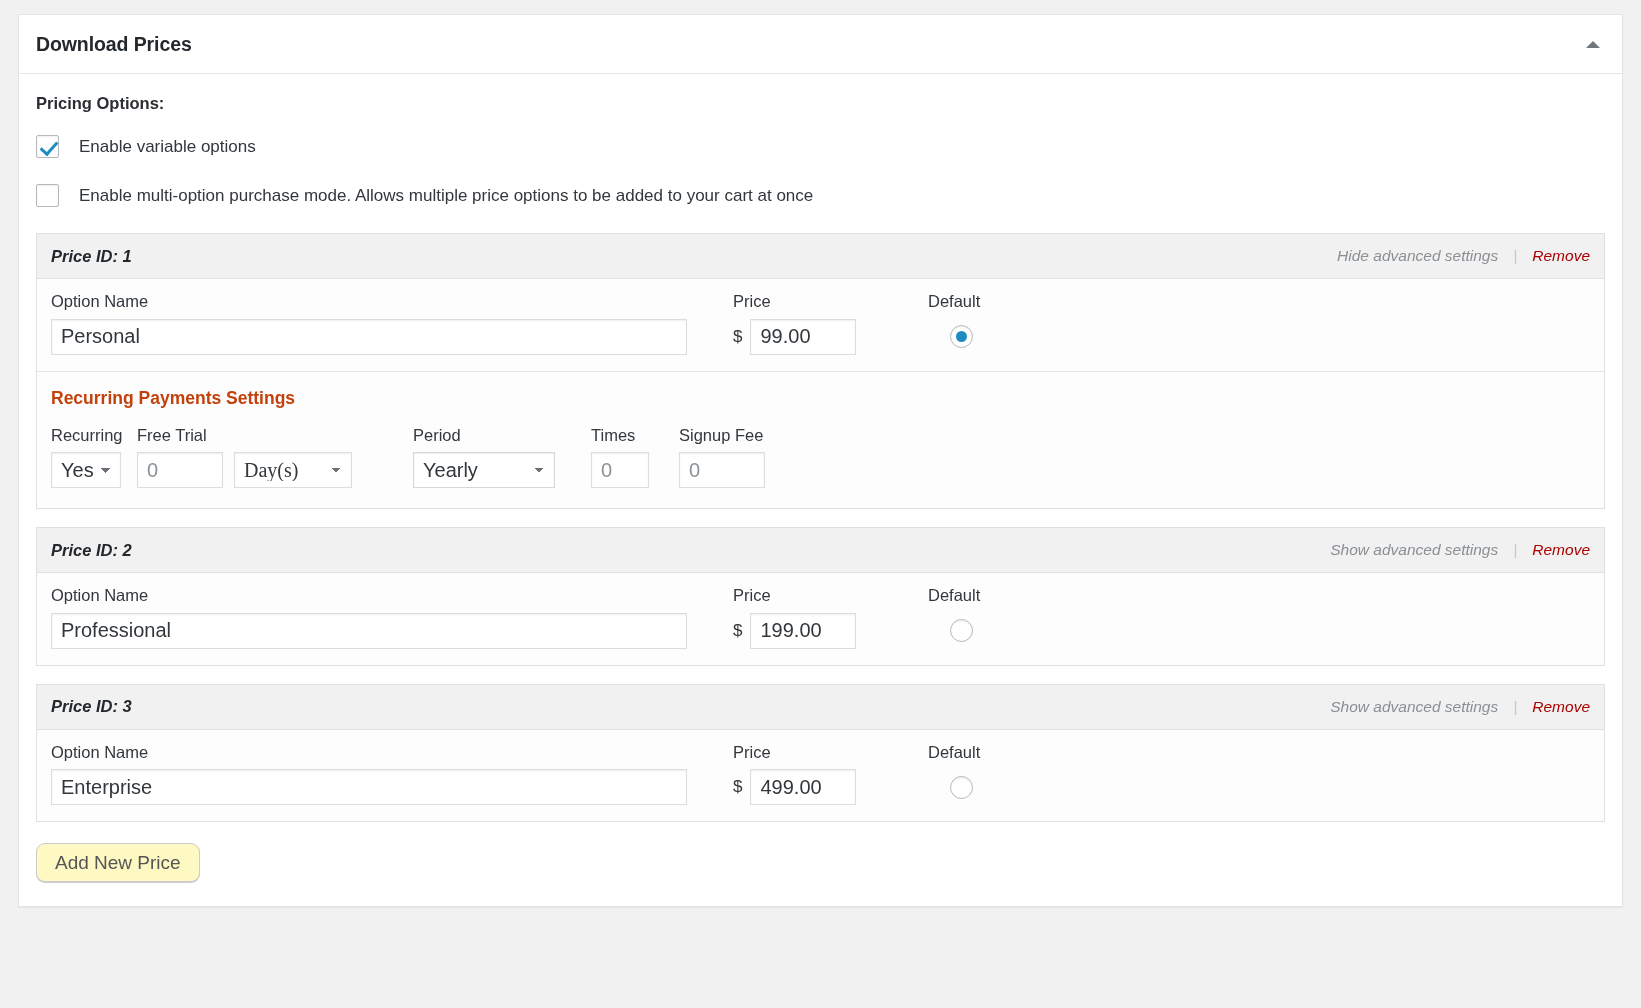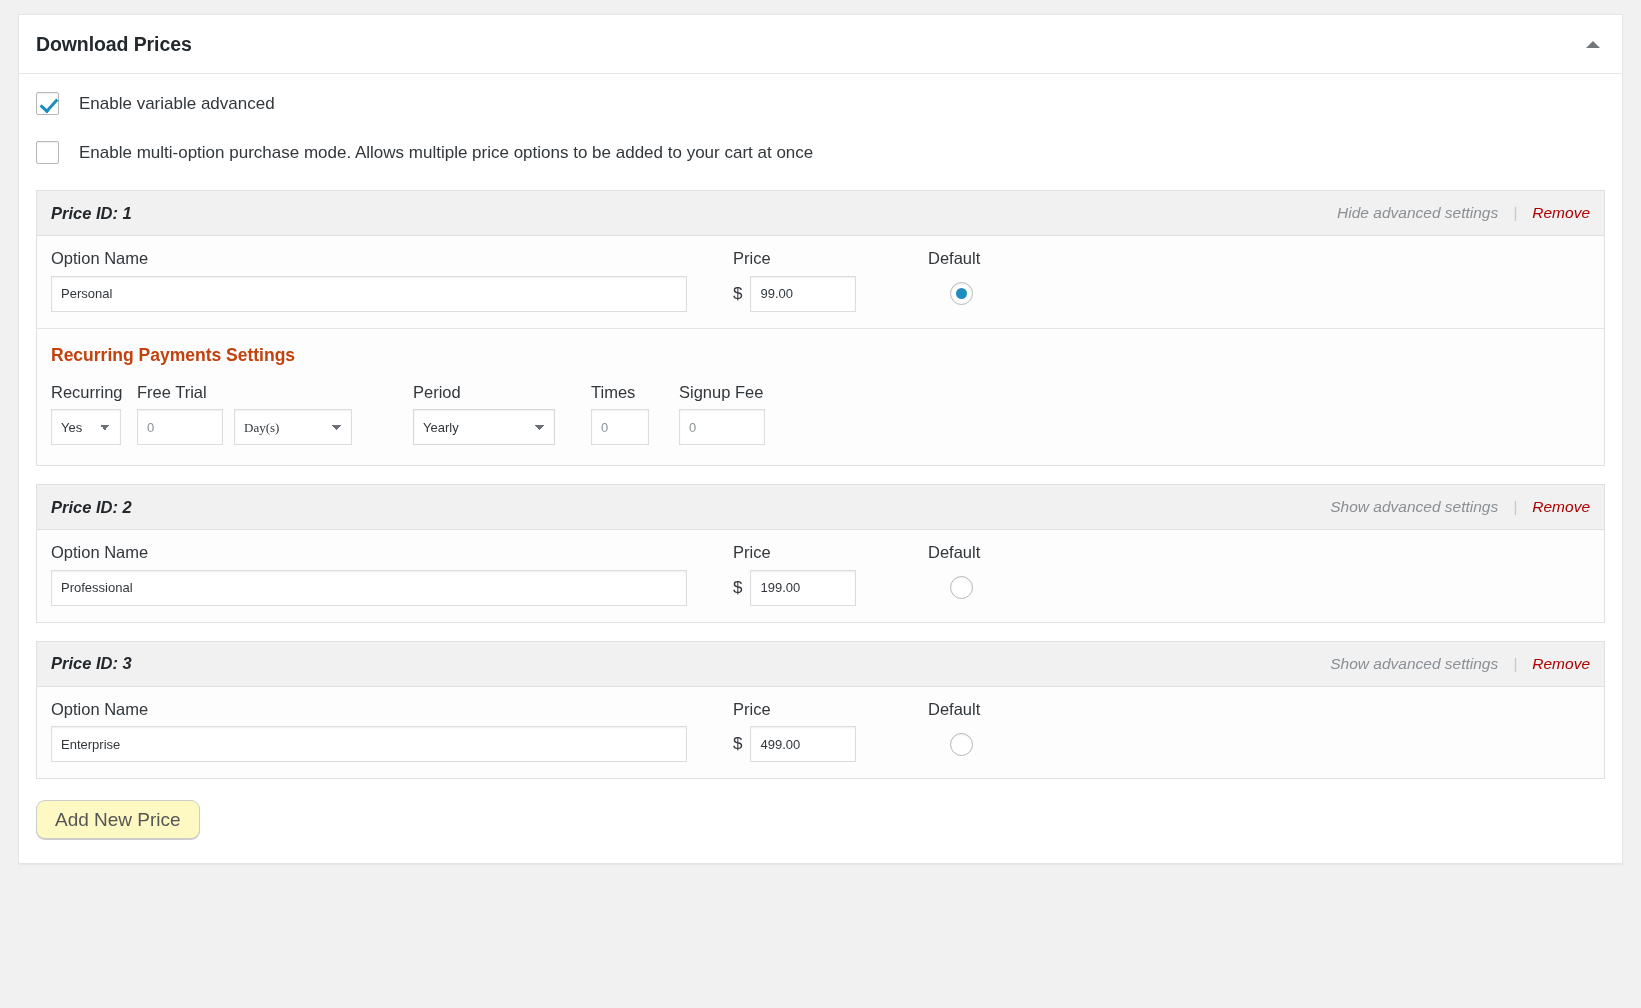"Pricing Options:" div.pricing-options-label { html: none -> <div>Pricing Options:</div> }
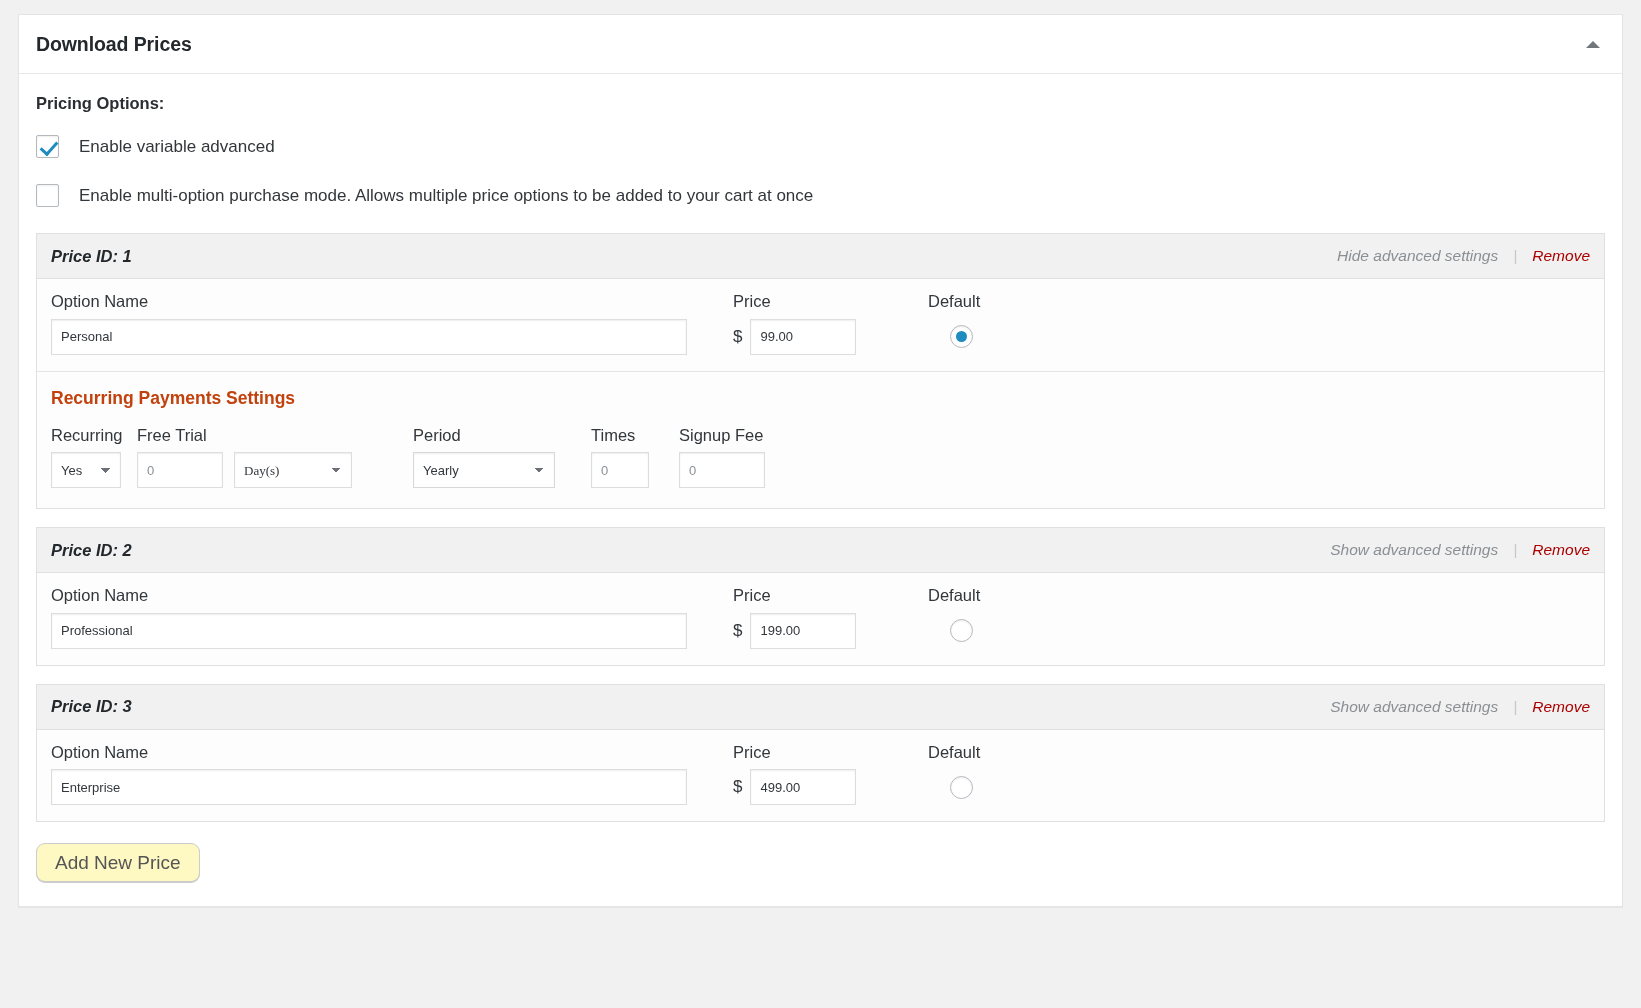"Enable variable advanced" span.cb-label { text: advanced -> options }
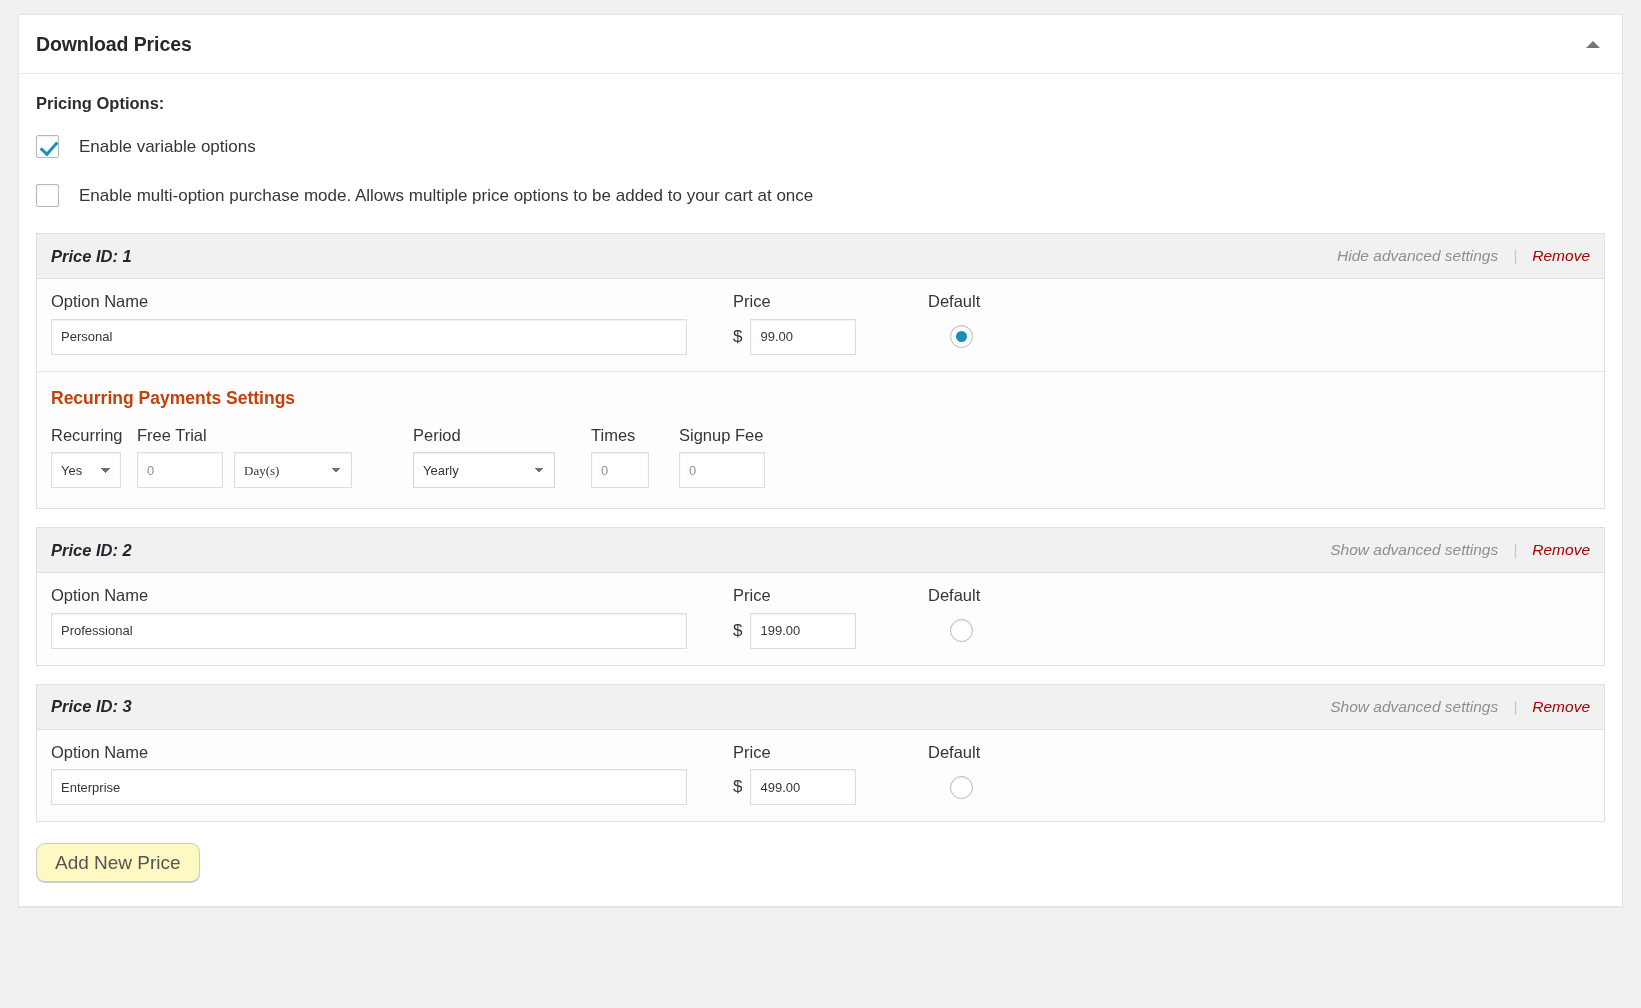"Personal" input.txt, select.sel { font-size: 13px -> 20px }
